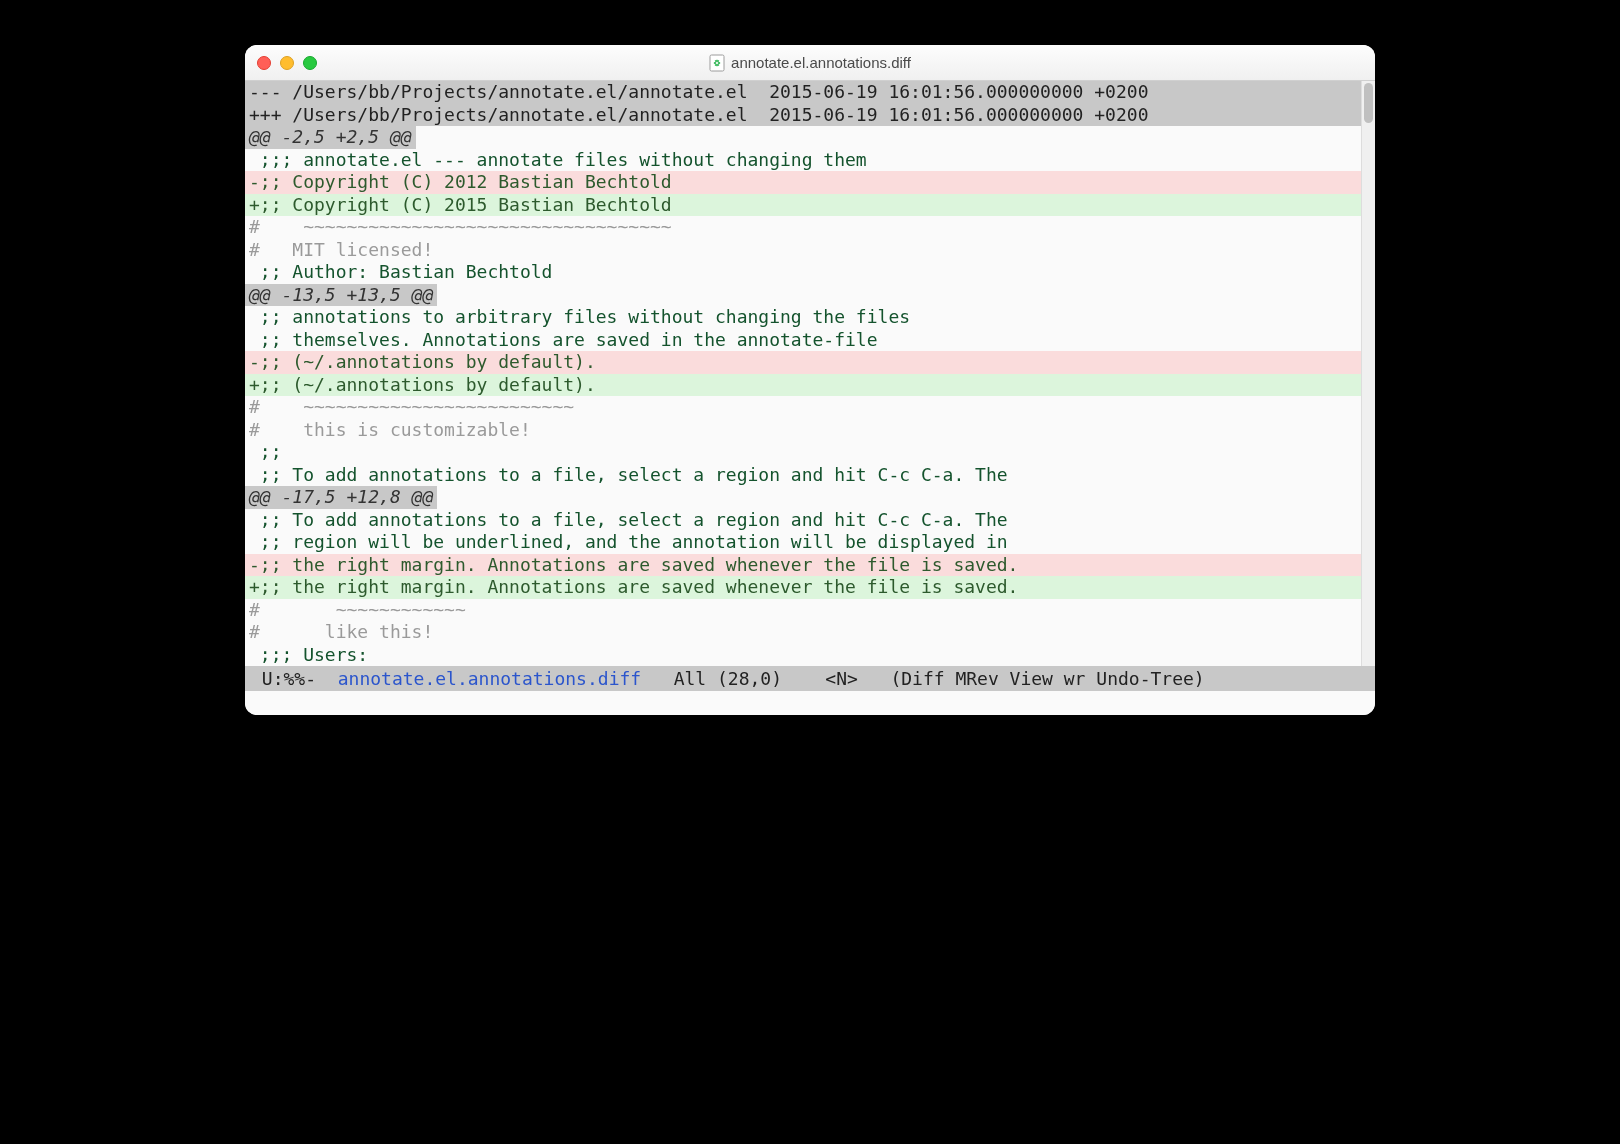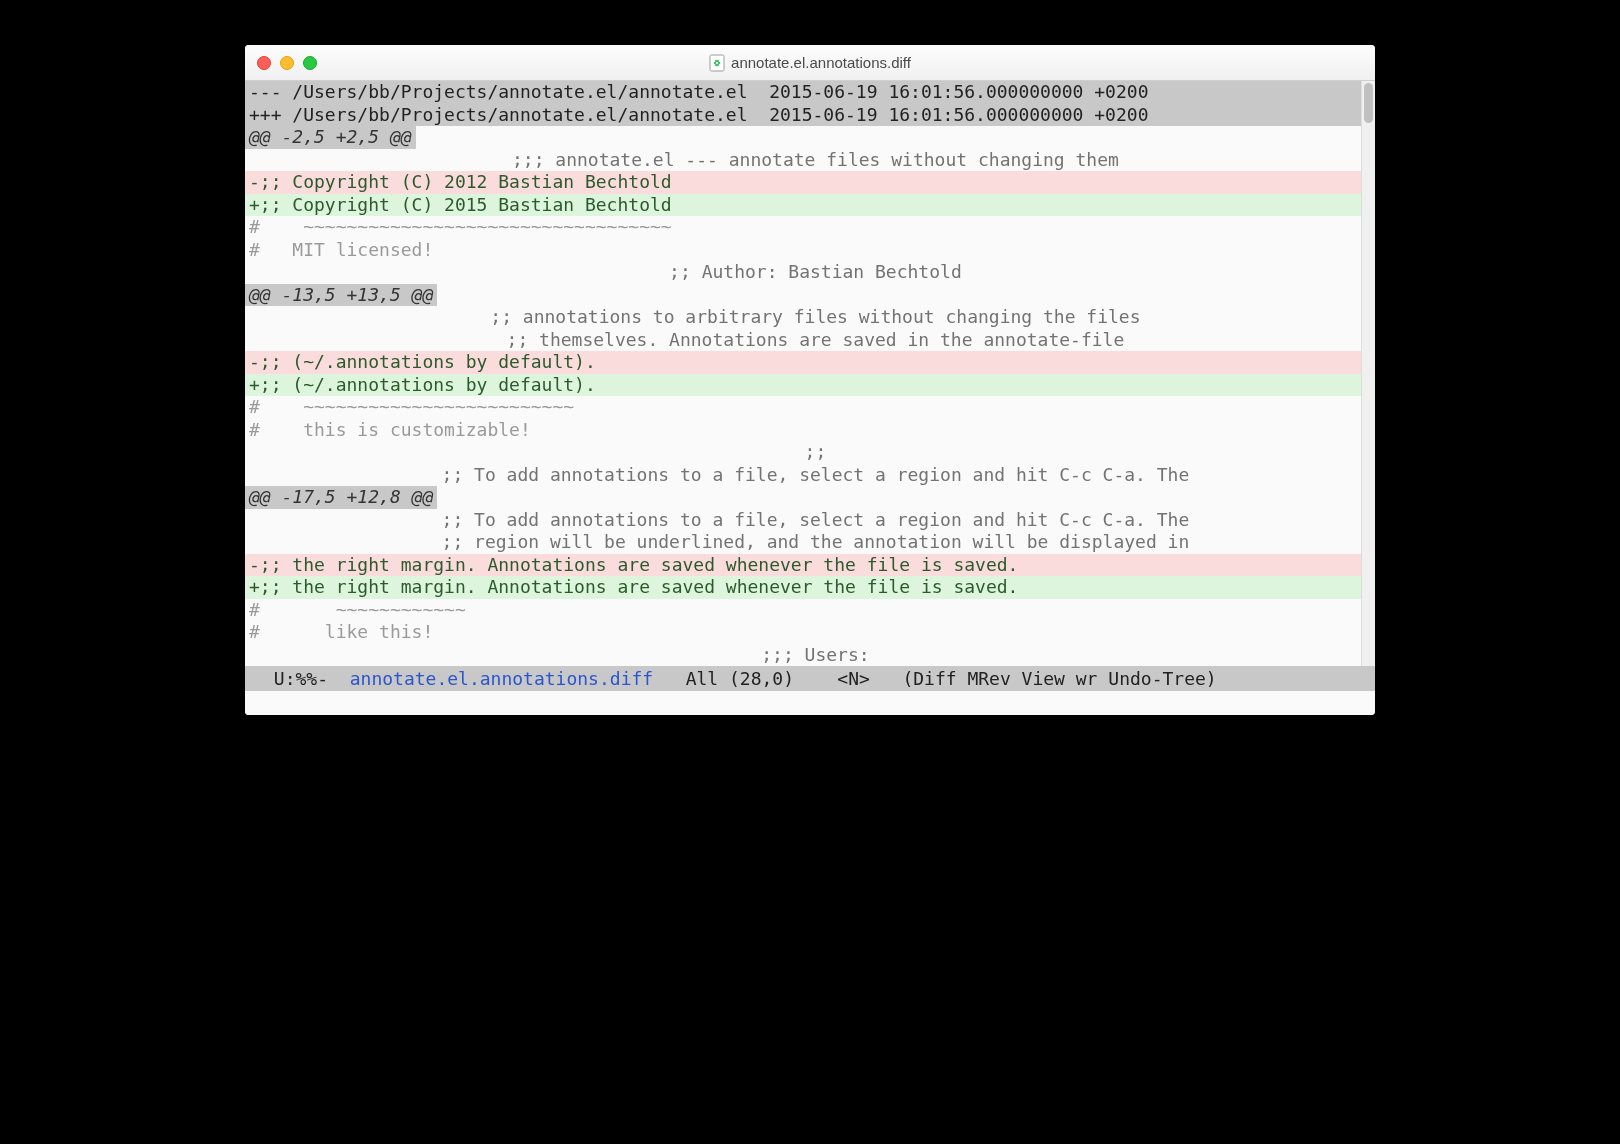"annotate.el.annotations.diff" .window { border-radius: 4px -> 12px }
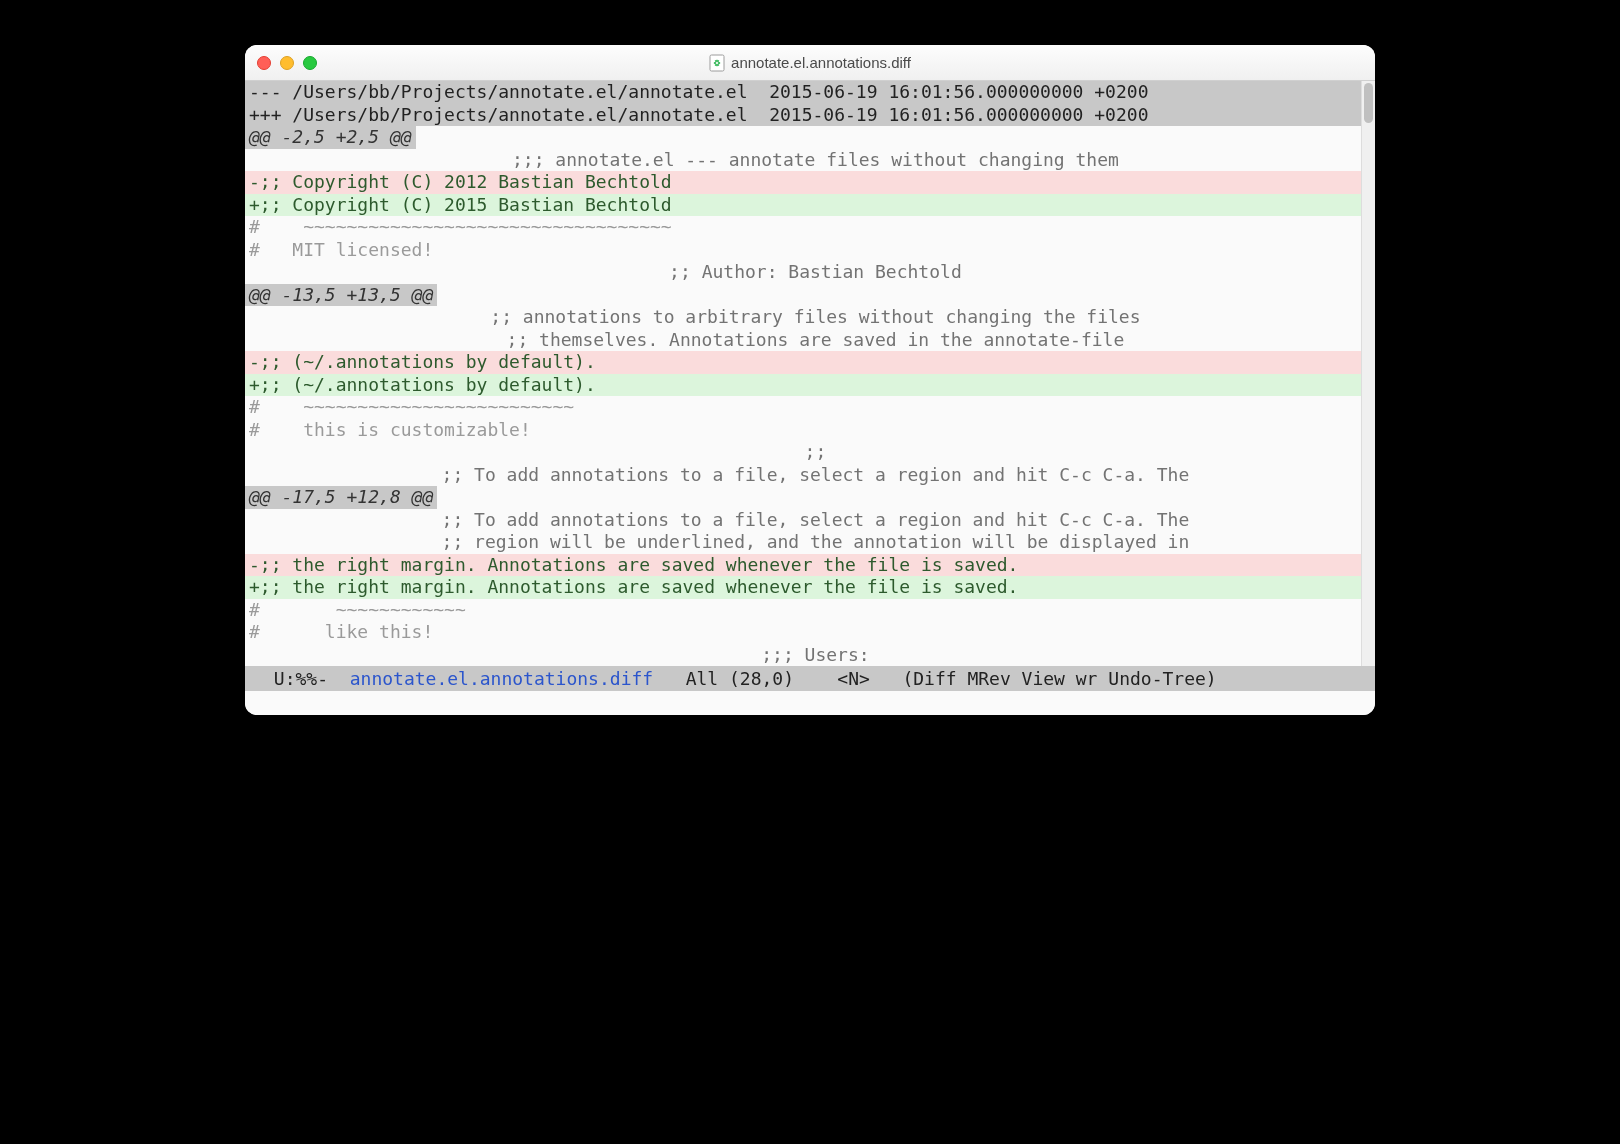";;; annotate.el --- annotate files" .comment { color: #737373 -> #14532d; text-align: center -> none }
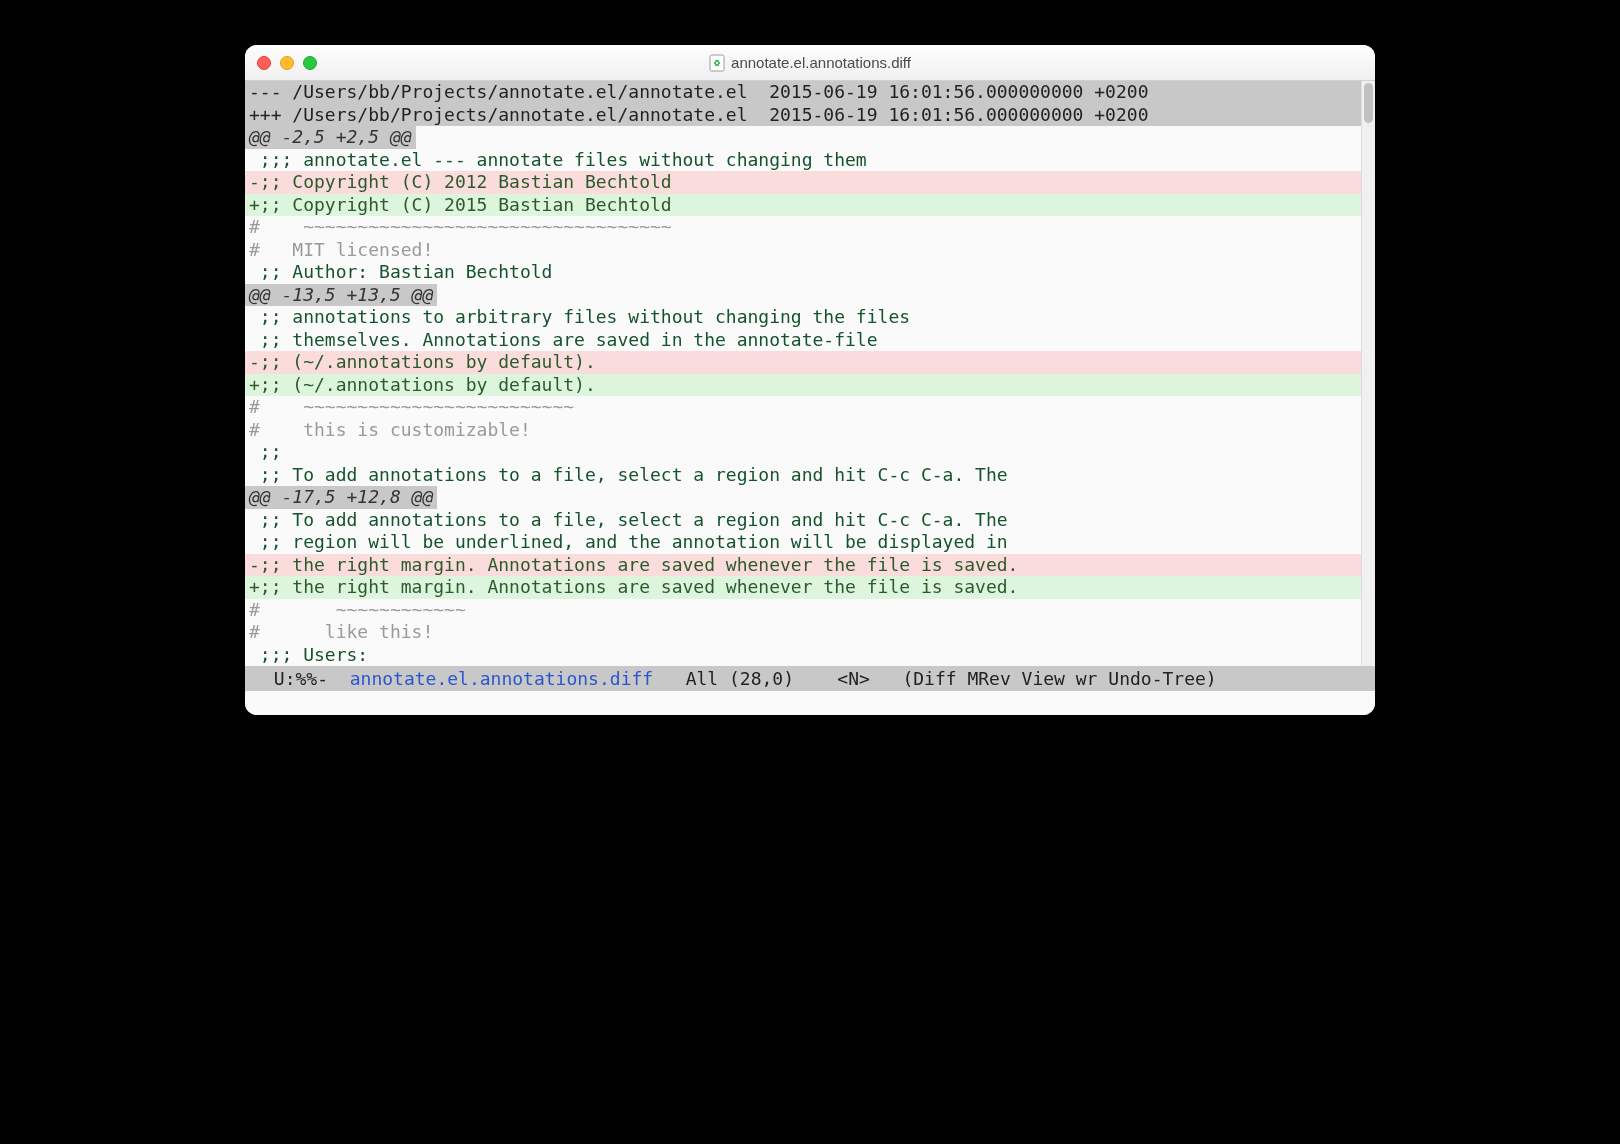"U:%%- annotate.el.annotations.diff All" .modeline { padding: 2px 18px -> 2px 6px }
